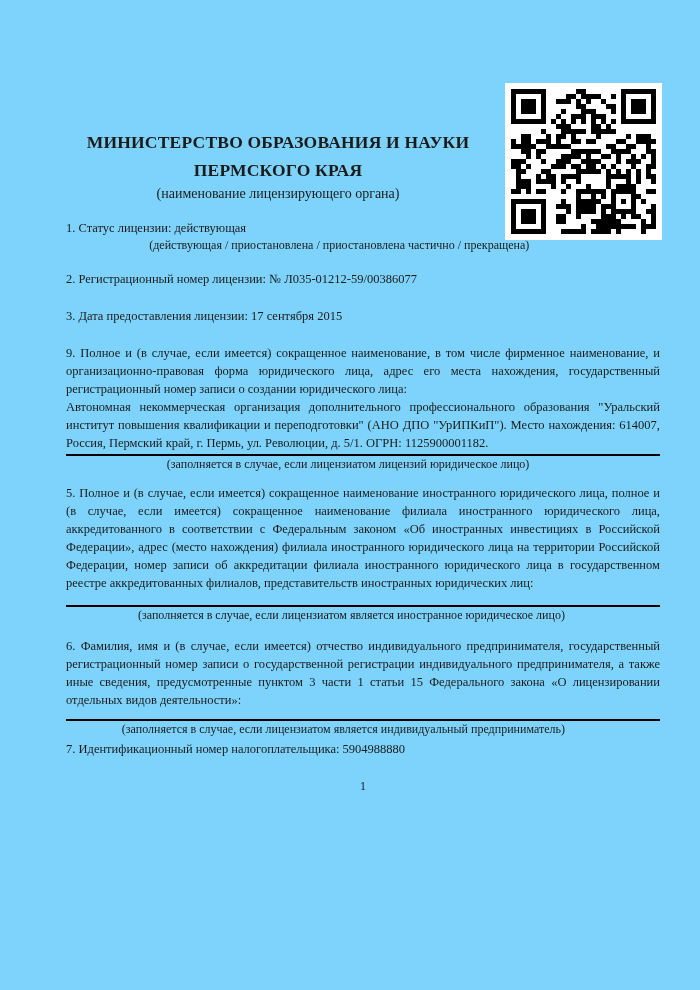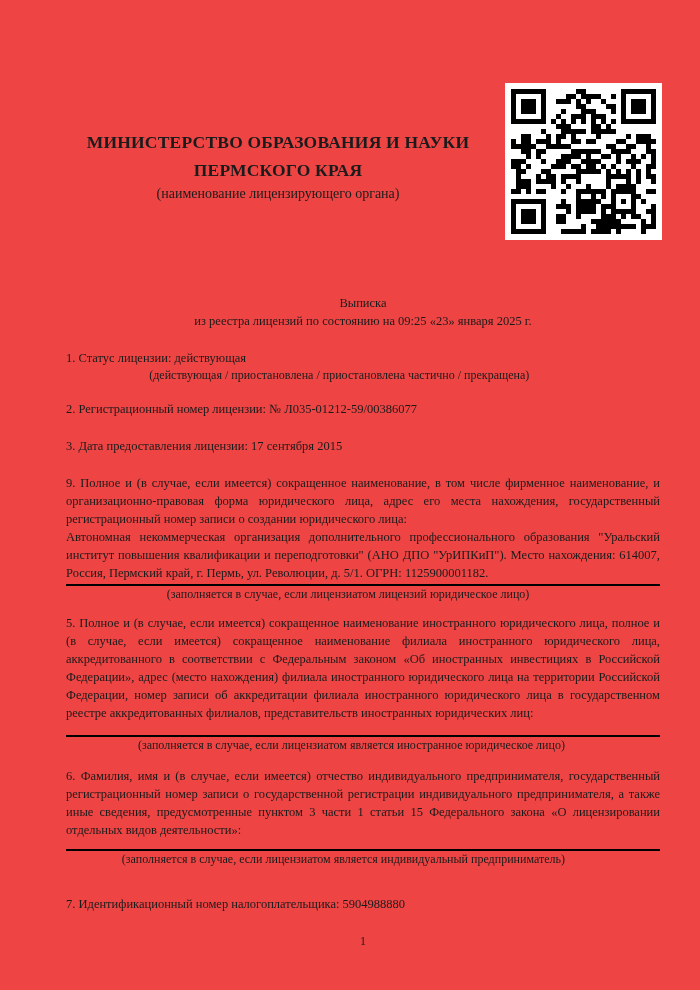"МИНИСТЕРСТВО ОБРАЗОВАНИЯ И НАУКИ" .doc { background: #ef4444 -> #7dd3fc }
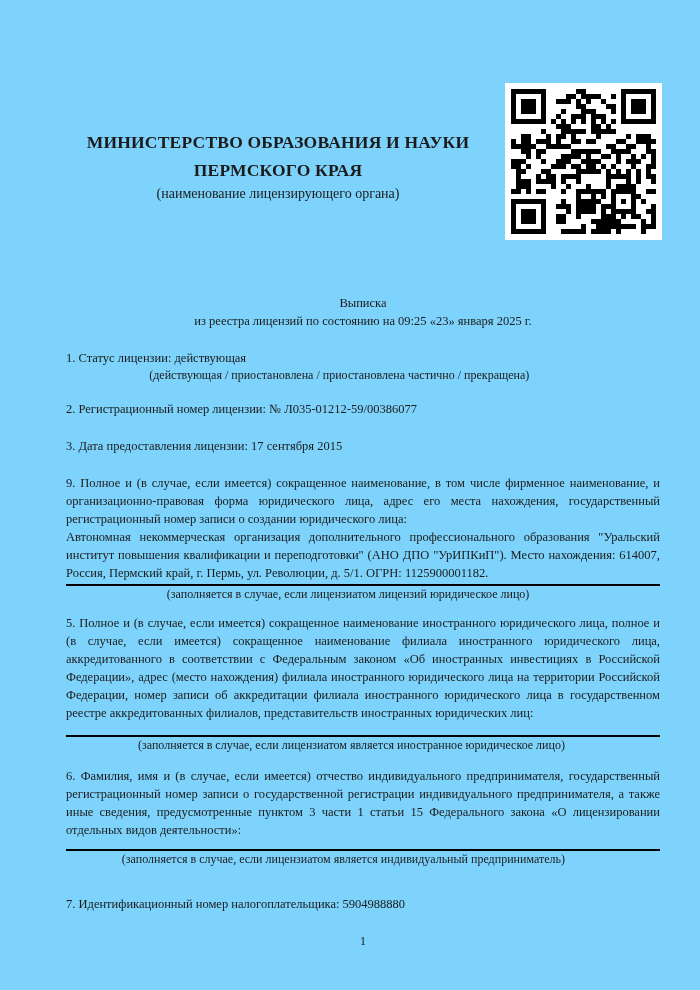"Выписка" div.title-block { html: <div> <div>Выписка</div> <div>из реестра лицензий по состоянию на 09:25 «23» января 2025 г.</div> </div> -> none }
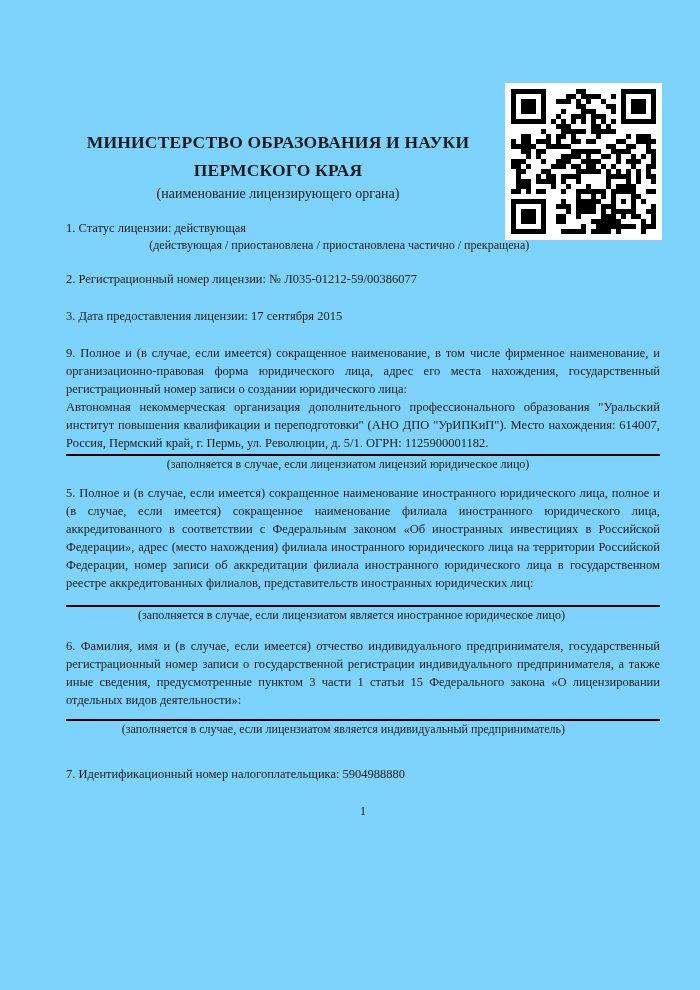"7. Идентификационный номер" .item-7 { margin-top: 30px -> 5px }
